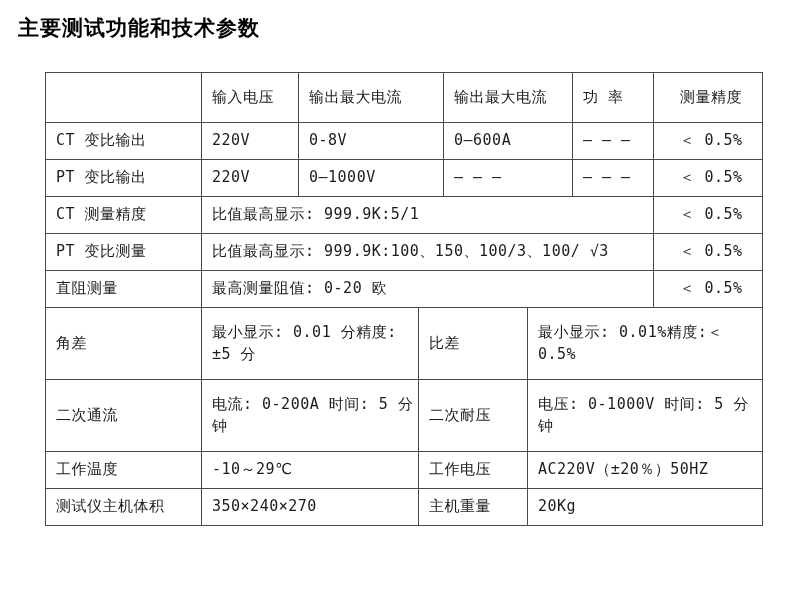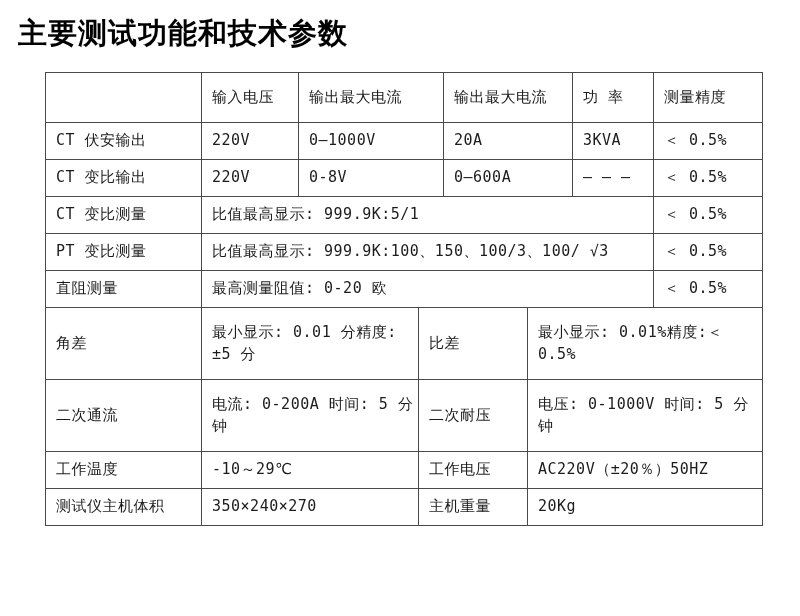"主要测试功能和技术参数" .page-title { font-size: 29px -> 21px }
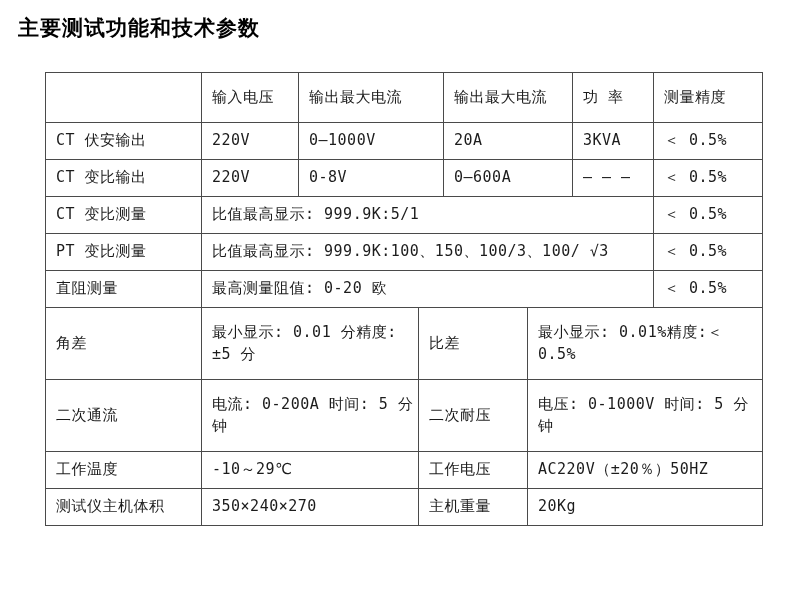"测量精度" td.c-acc { text-align: none -> center }
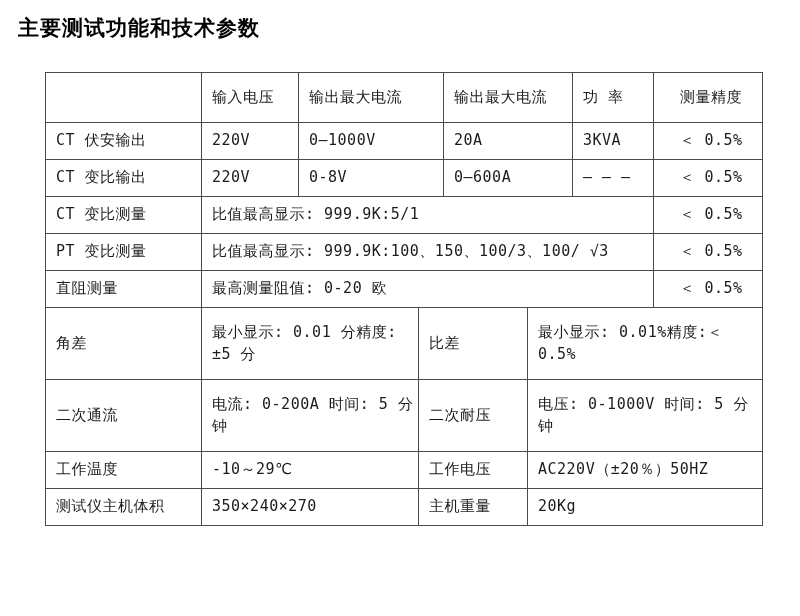"CT 伏安输出" tr.r-single { html: <tr> <td>CT 伏安输出</td> <td>220V</td> <td>0—1000V</td> <td>20A</td> <td>3KVA</td> <td>＜ 0.5%</td> </tr> -> none }
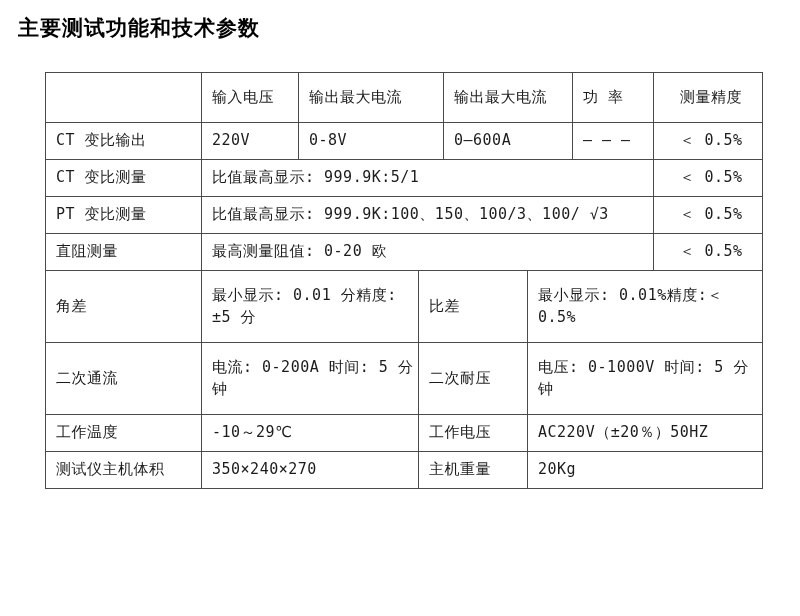"PT 变比输出" tr.r-single { html: none -> <tr> <td>PT 变比输出</td> <td>220V</td> <td>0—1000V</td> <td>— — —</td> <td>— — —</td> <td>＜ 0.5%</td> </tr> }
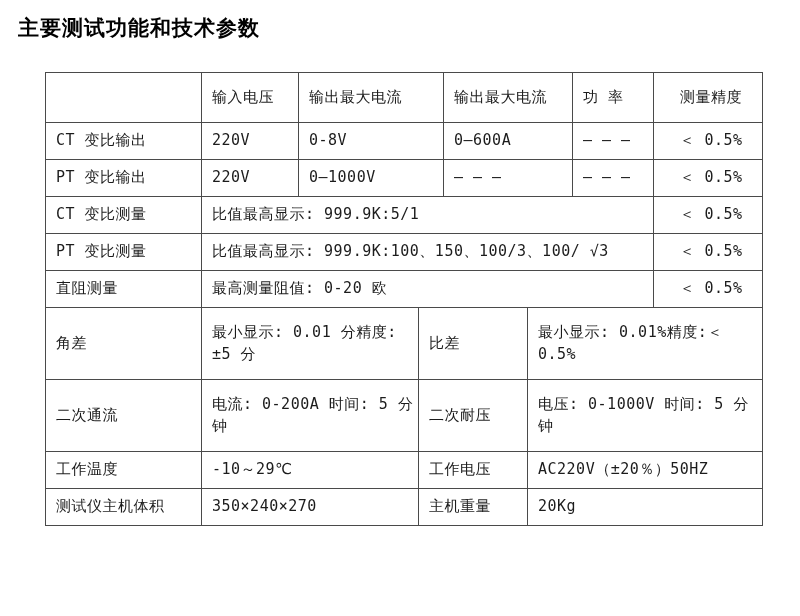"CT 变比测量" td { text: 变比测量 -> 测量精度 }
